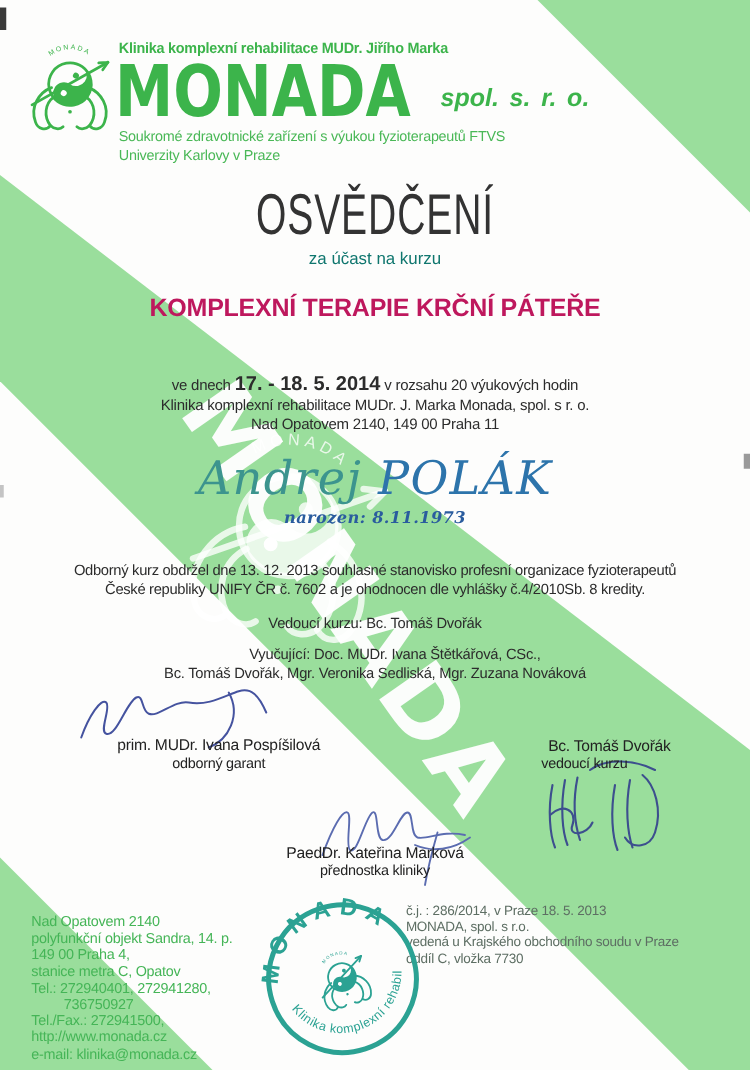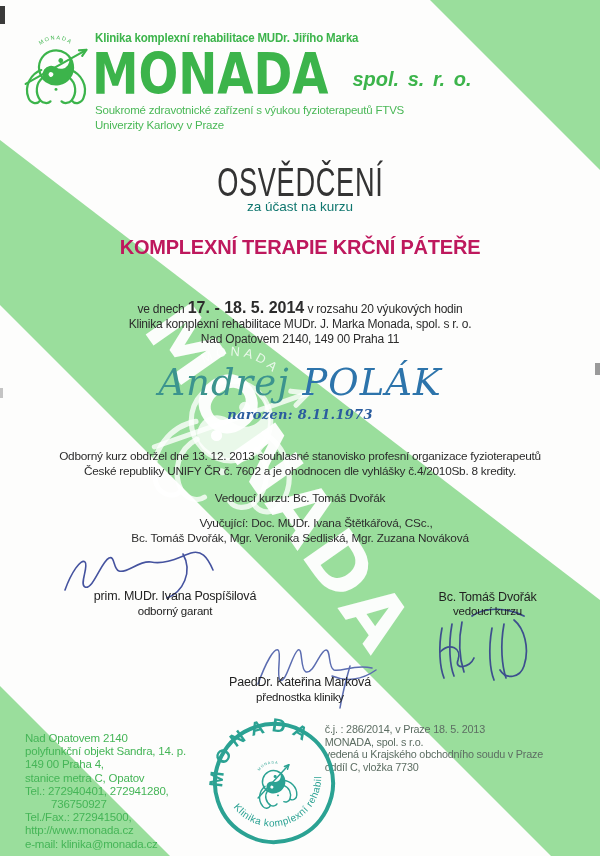"OSVĚDČENÍ" .t-main { font-size: 40px -> 46px; top: 162px -> 148px }
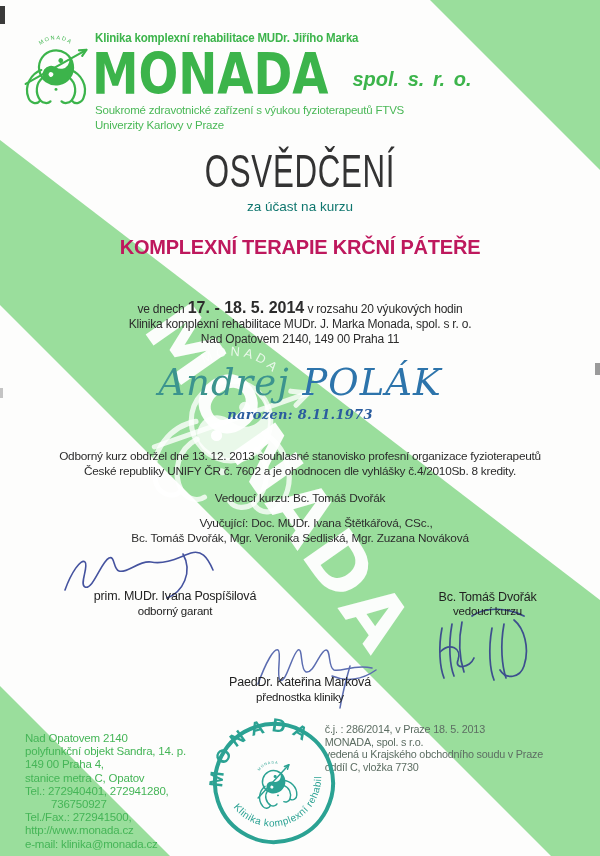"vedoucí kurzu" .sgr-role { left: 390px -> 370px }
